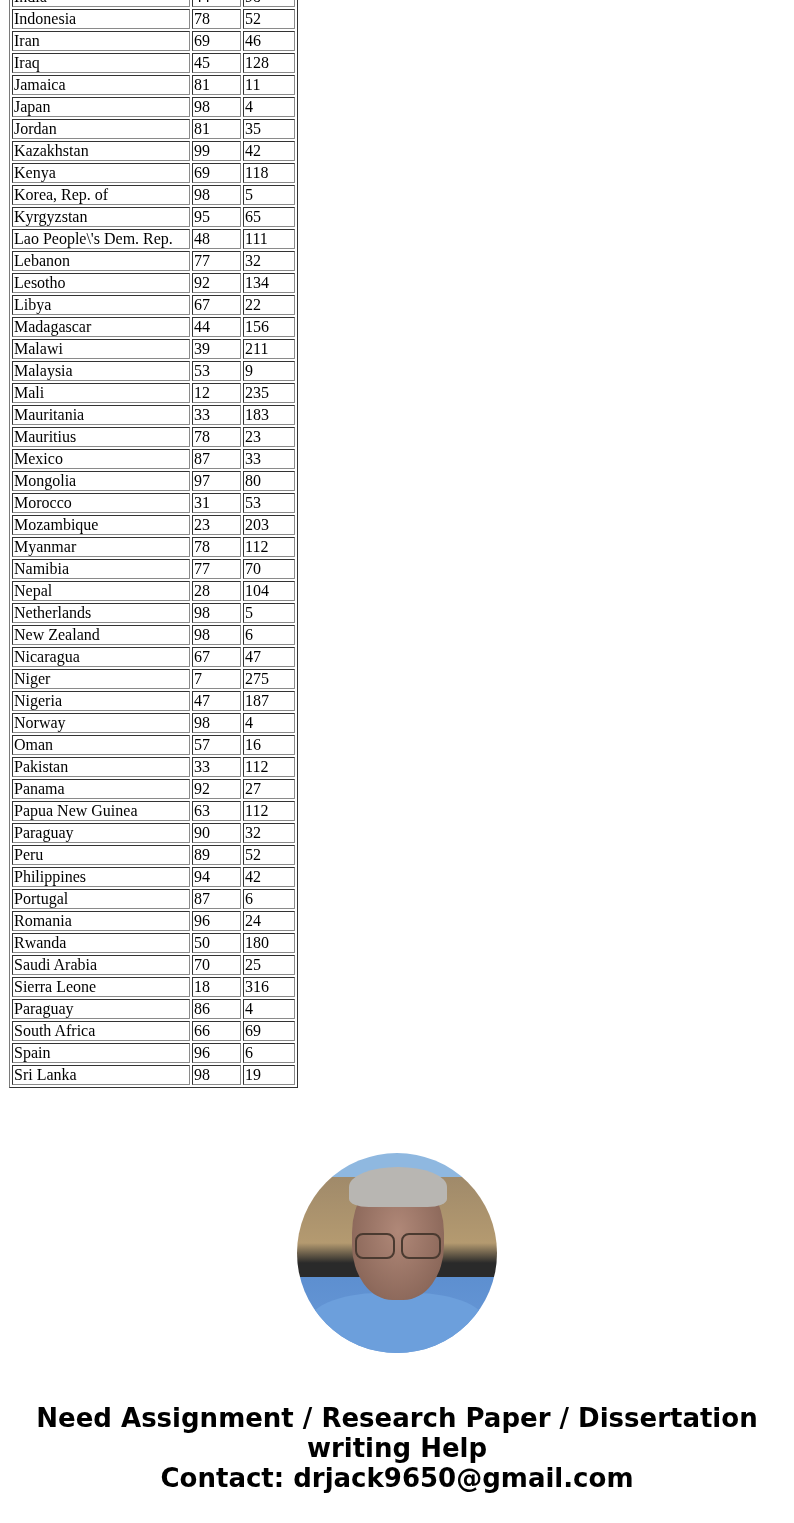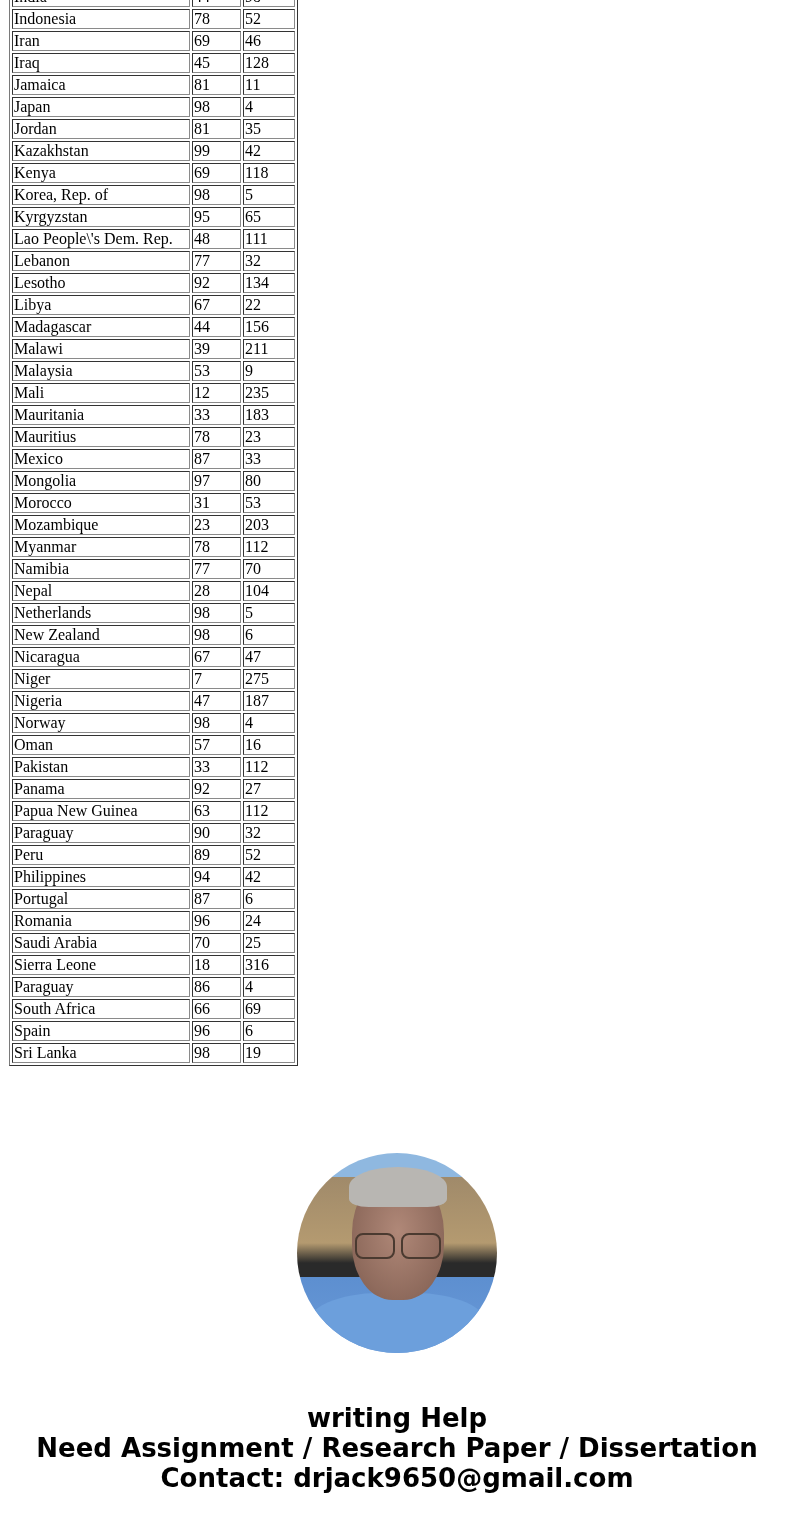"Rwanda" tr { html: none -> <tr> <td>Rwanda</td> <td>50</td> <td>180</td> </tr> }
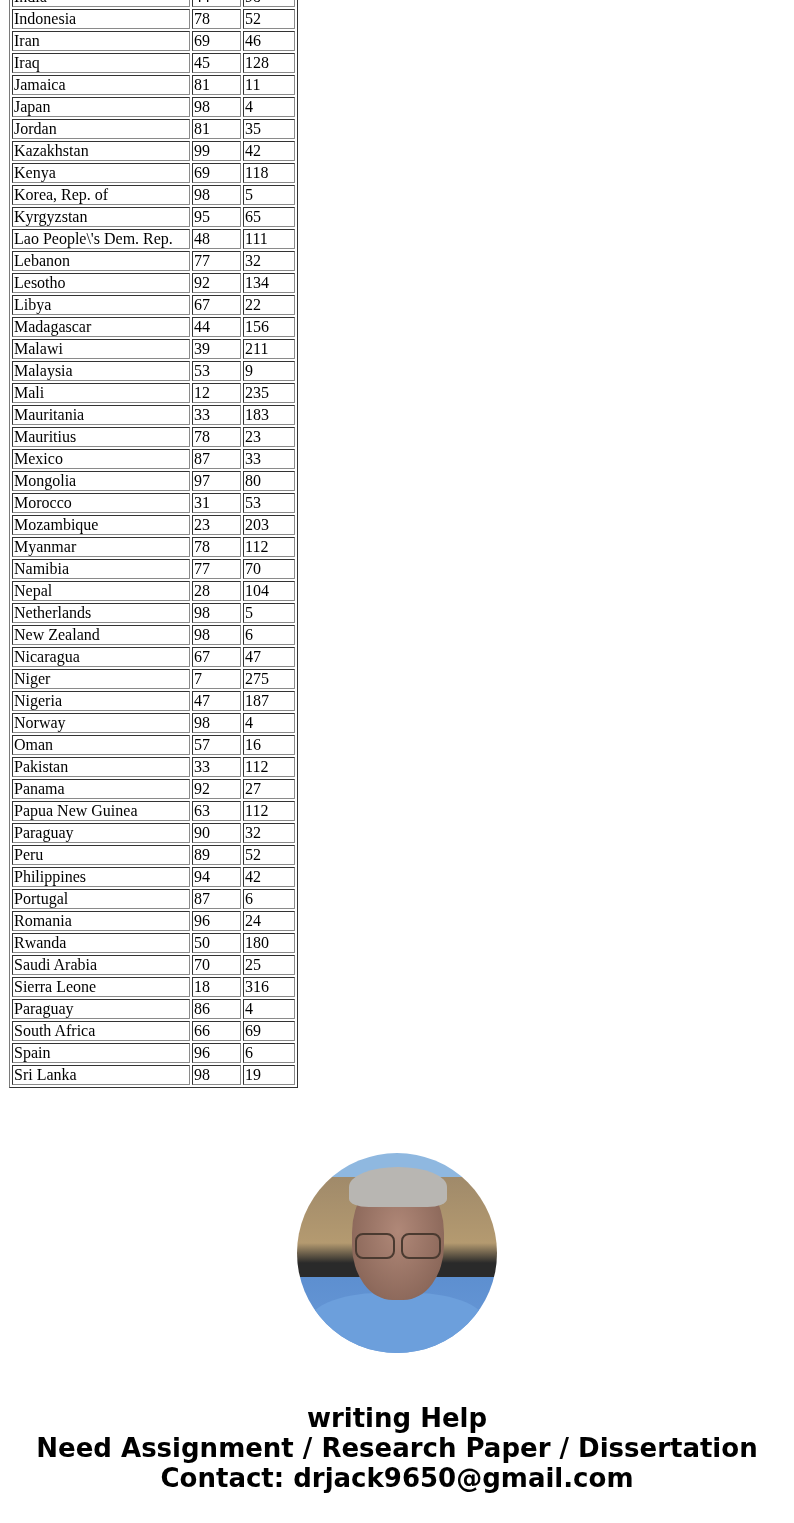"writing Help" div { order: before "Need Assignment / Research Paper" -> after "Need Assignment / Research Paper" }
